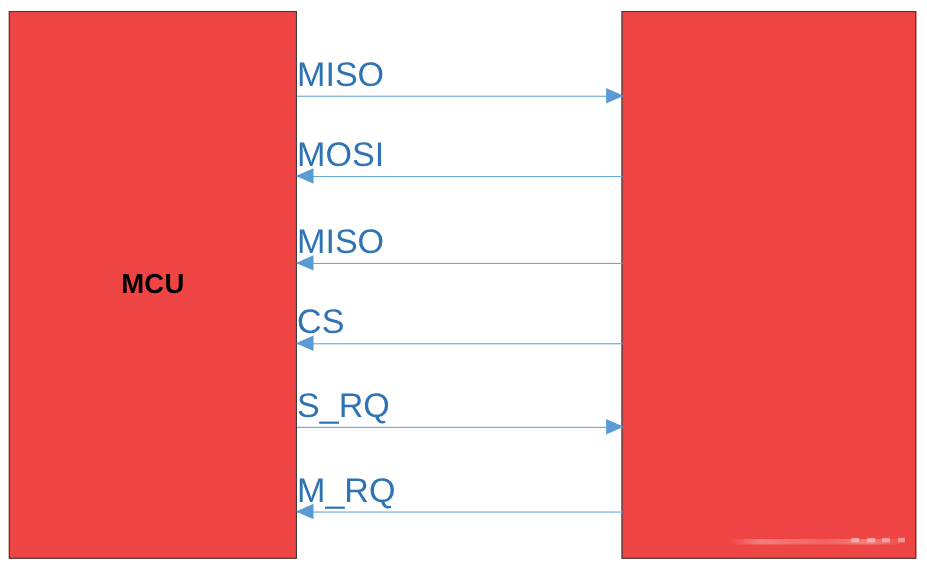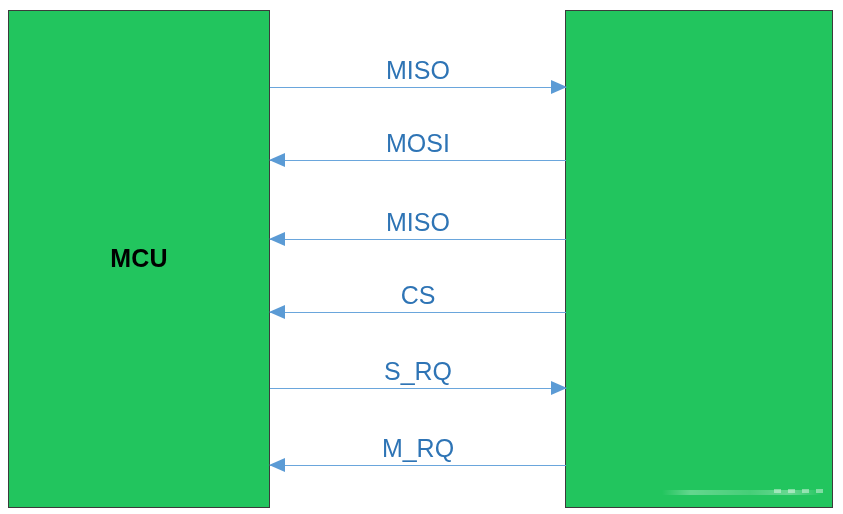"MISO" .sig-label { font-size: 25px -> 31px; text-align: center -> none }
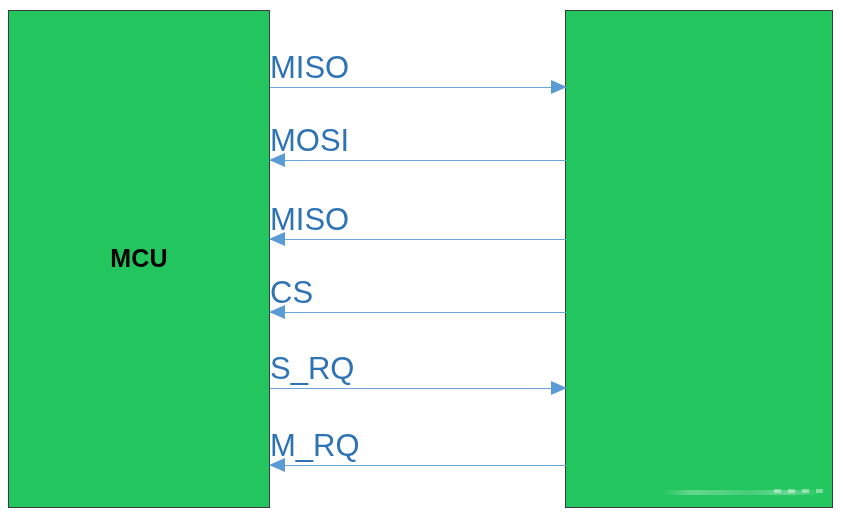"MCU" .block { background: #22c55e -> #ef4444 }
